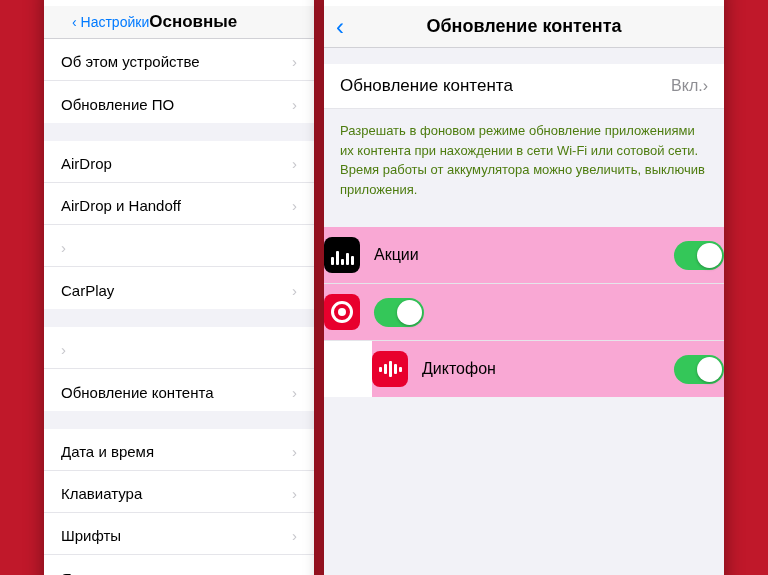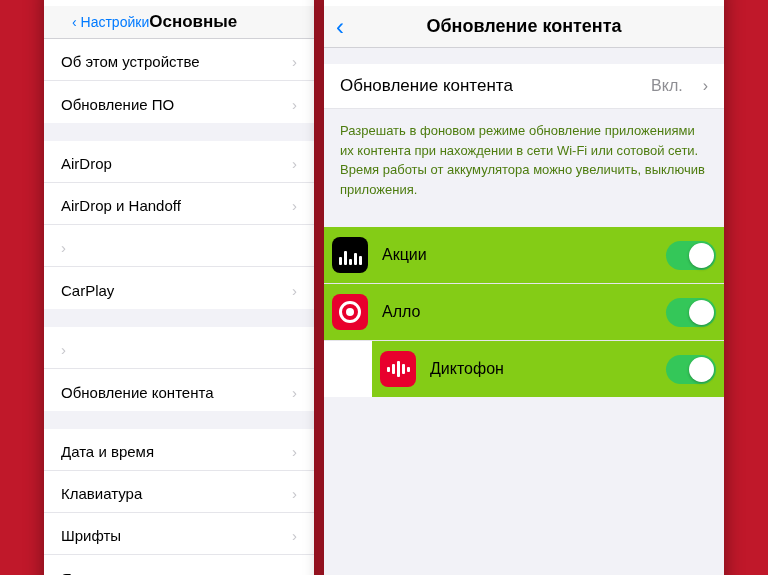"Вкл." .detail-main-value { gap: 20px -> 0 }
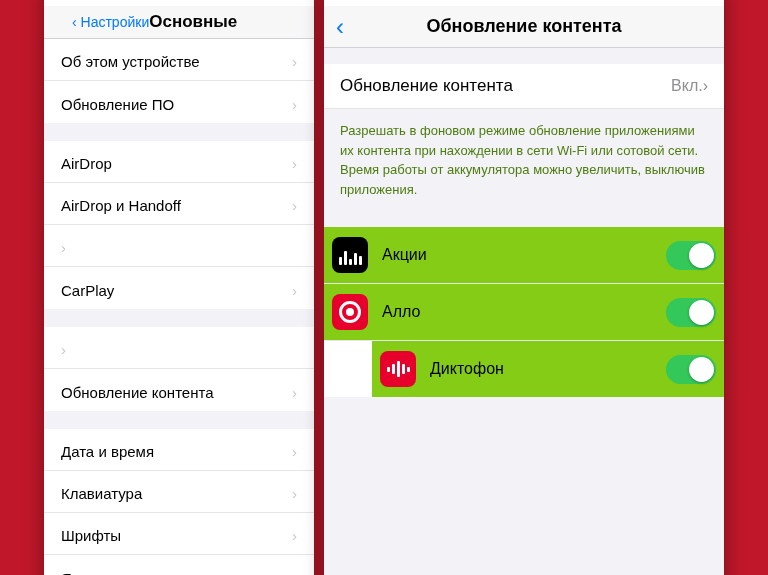"Акции" .app-row { background: #84cc16 -> #f9a8d4; padding: 10px 8px -> 10px 0 }
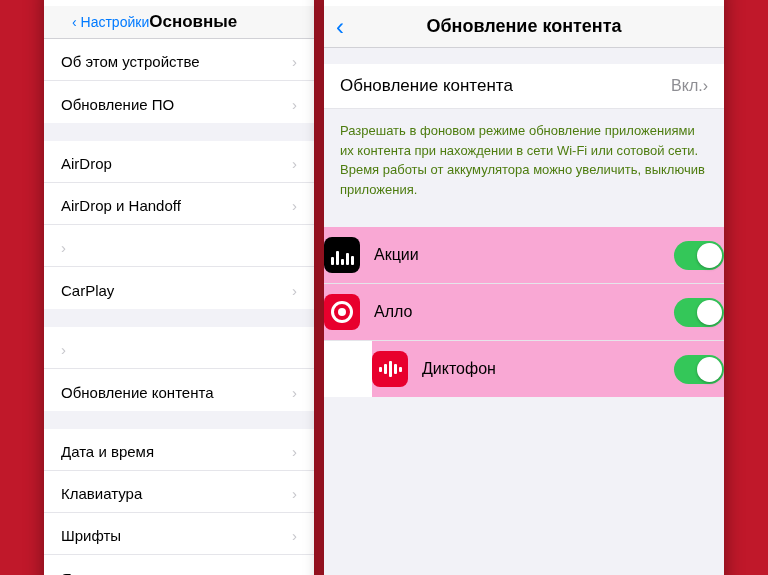"Алло" span.app-name { html: <span>Алло</span> -> none }
